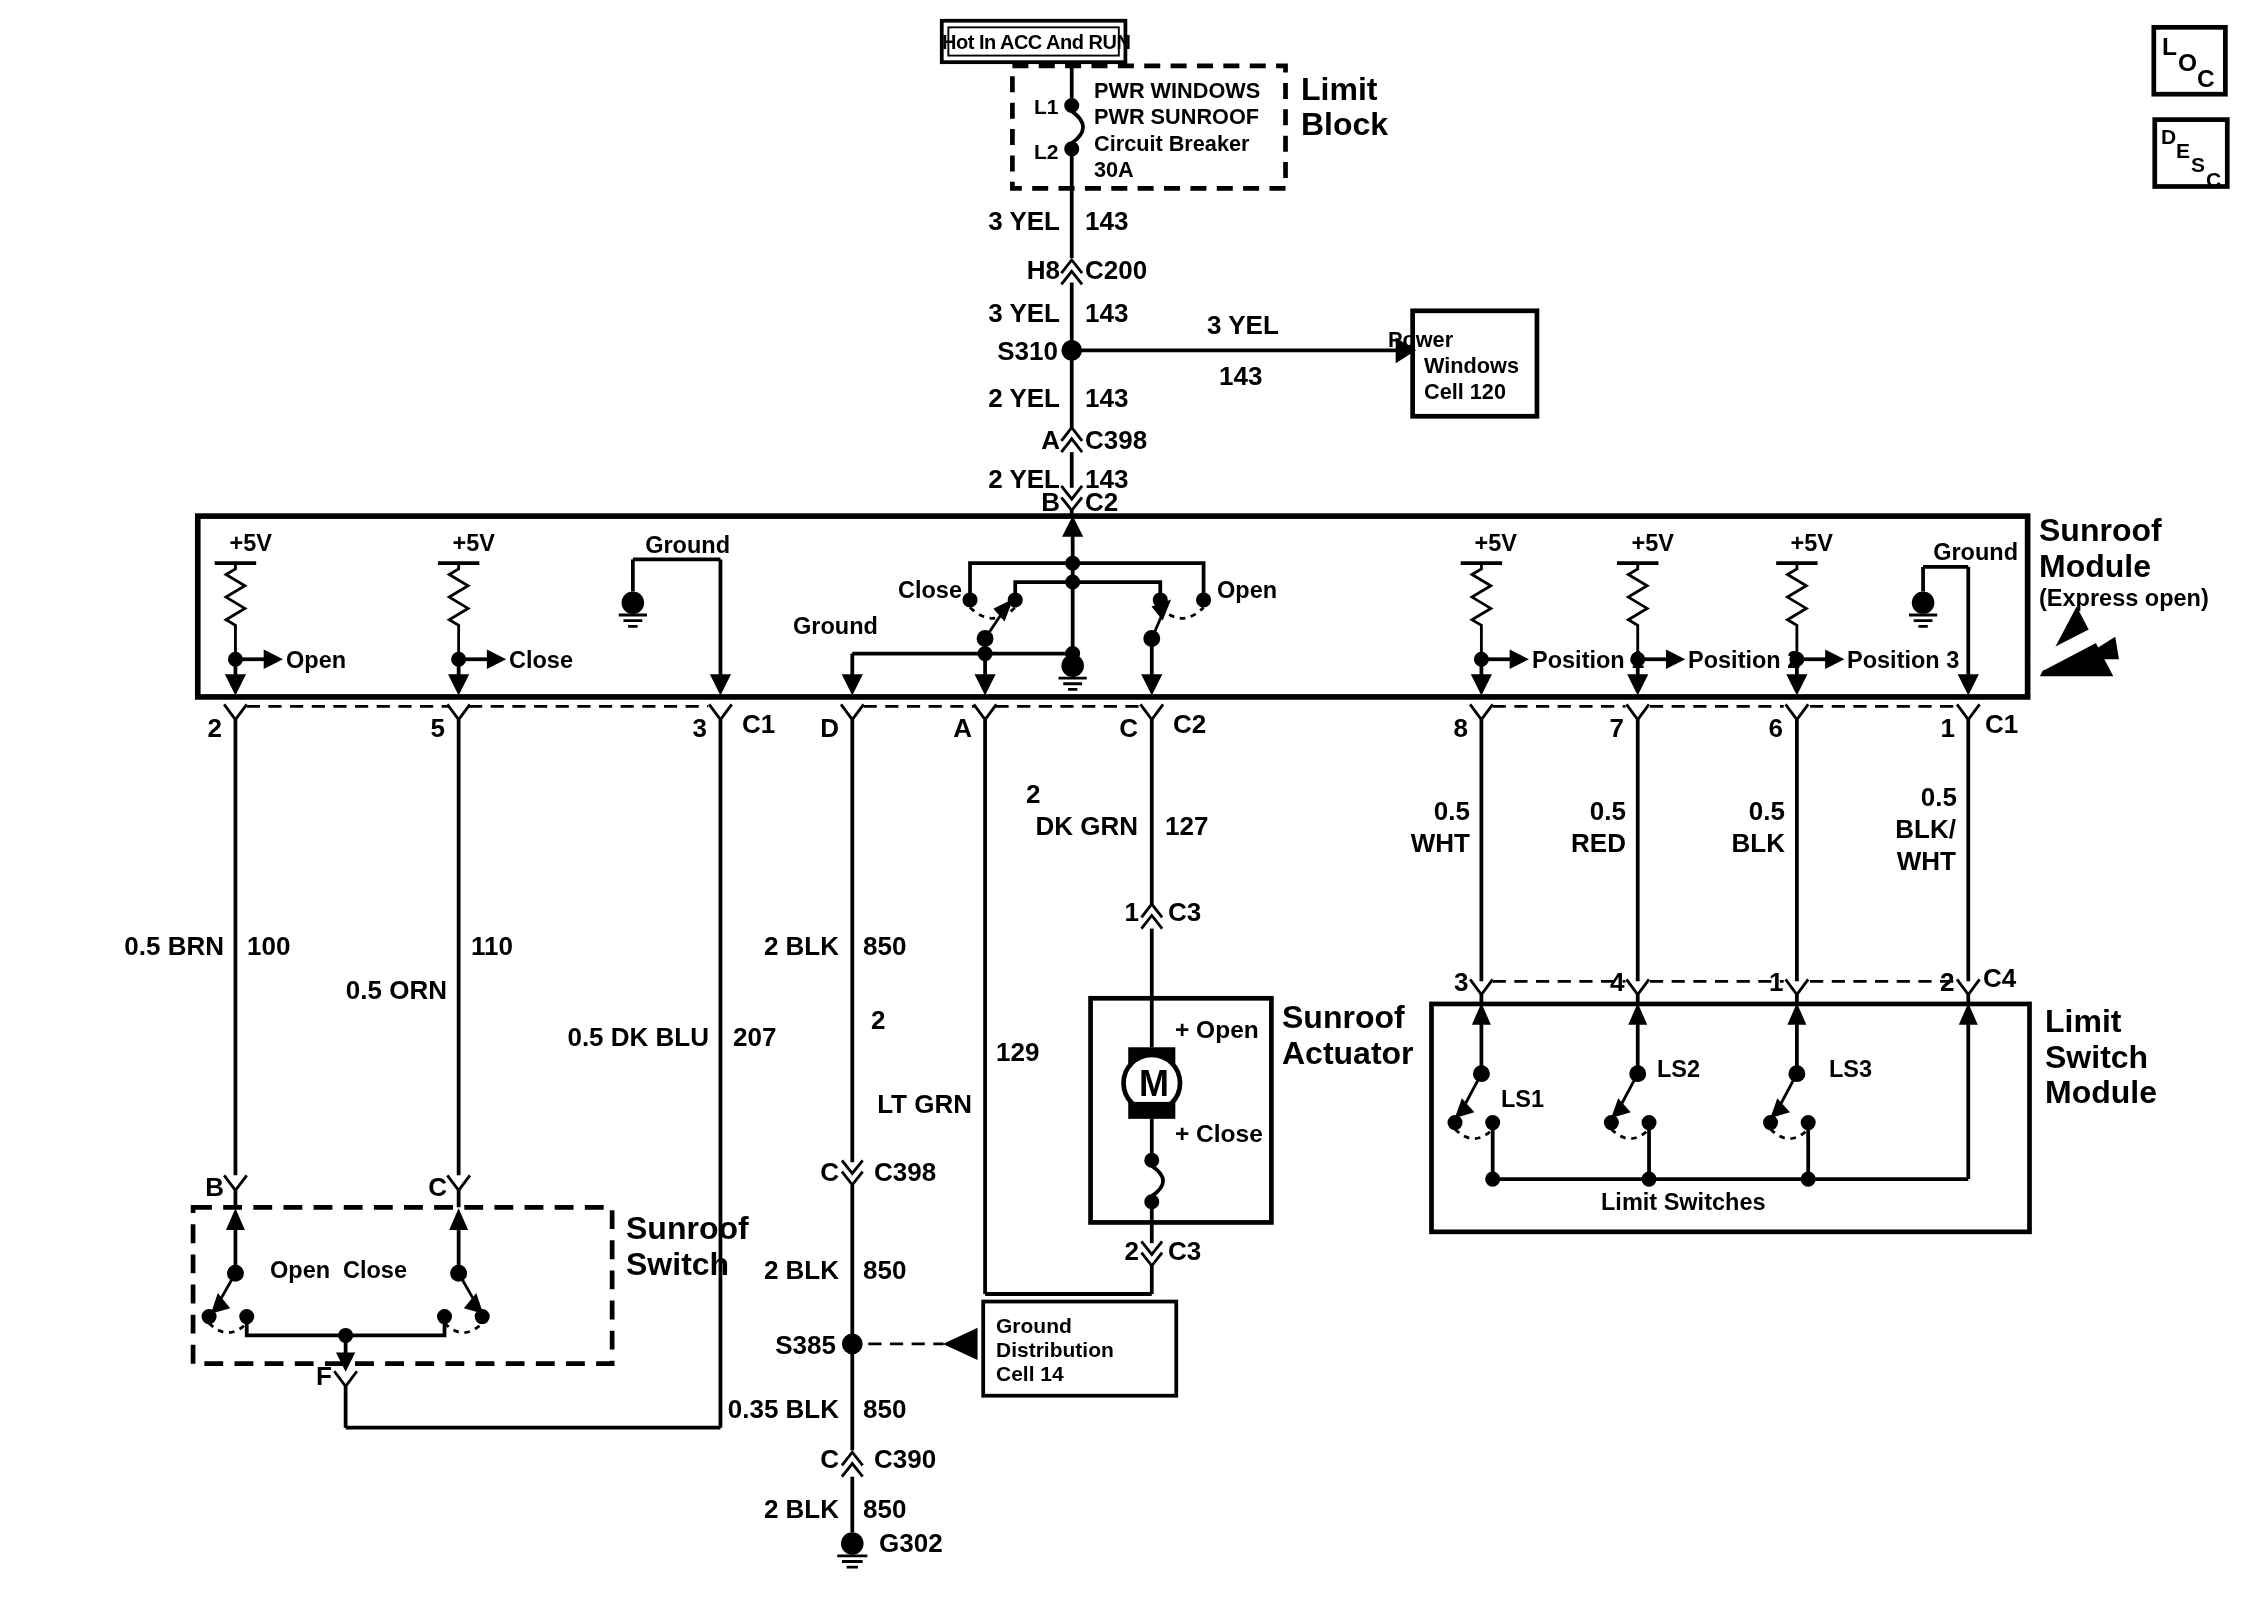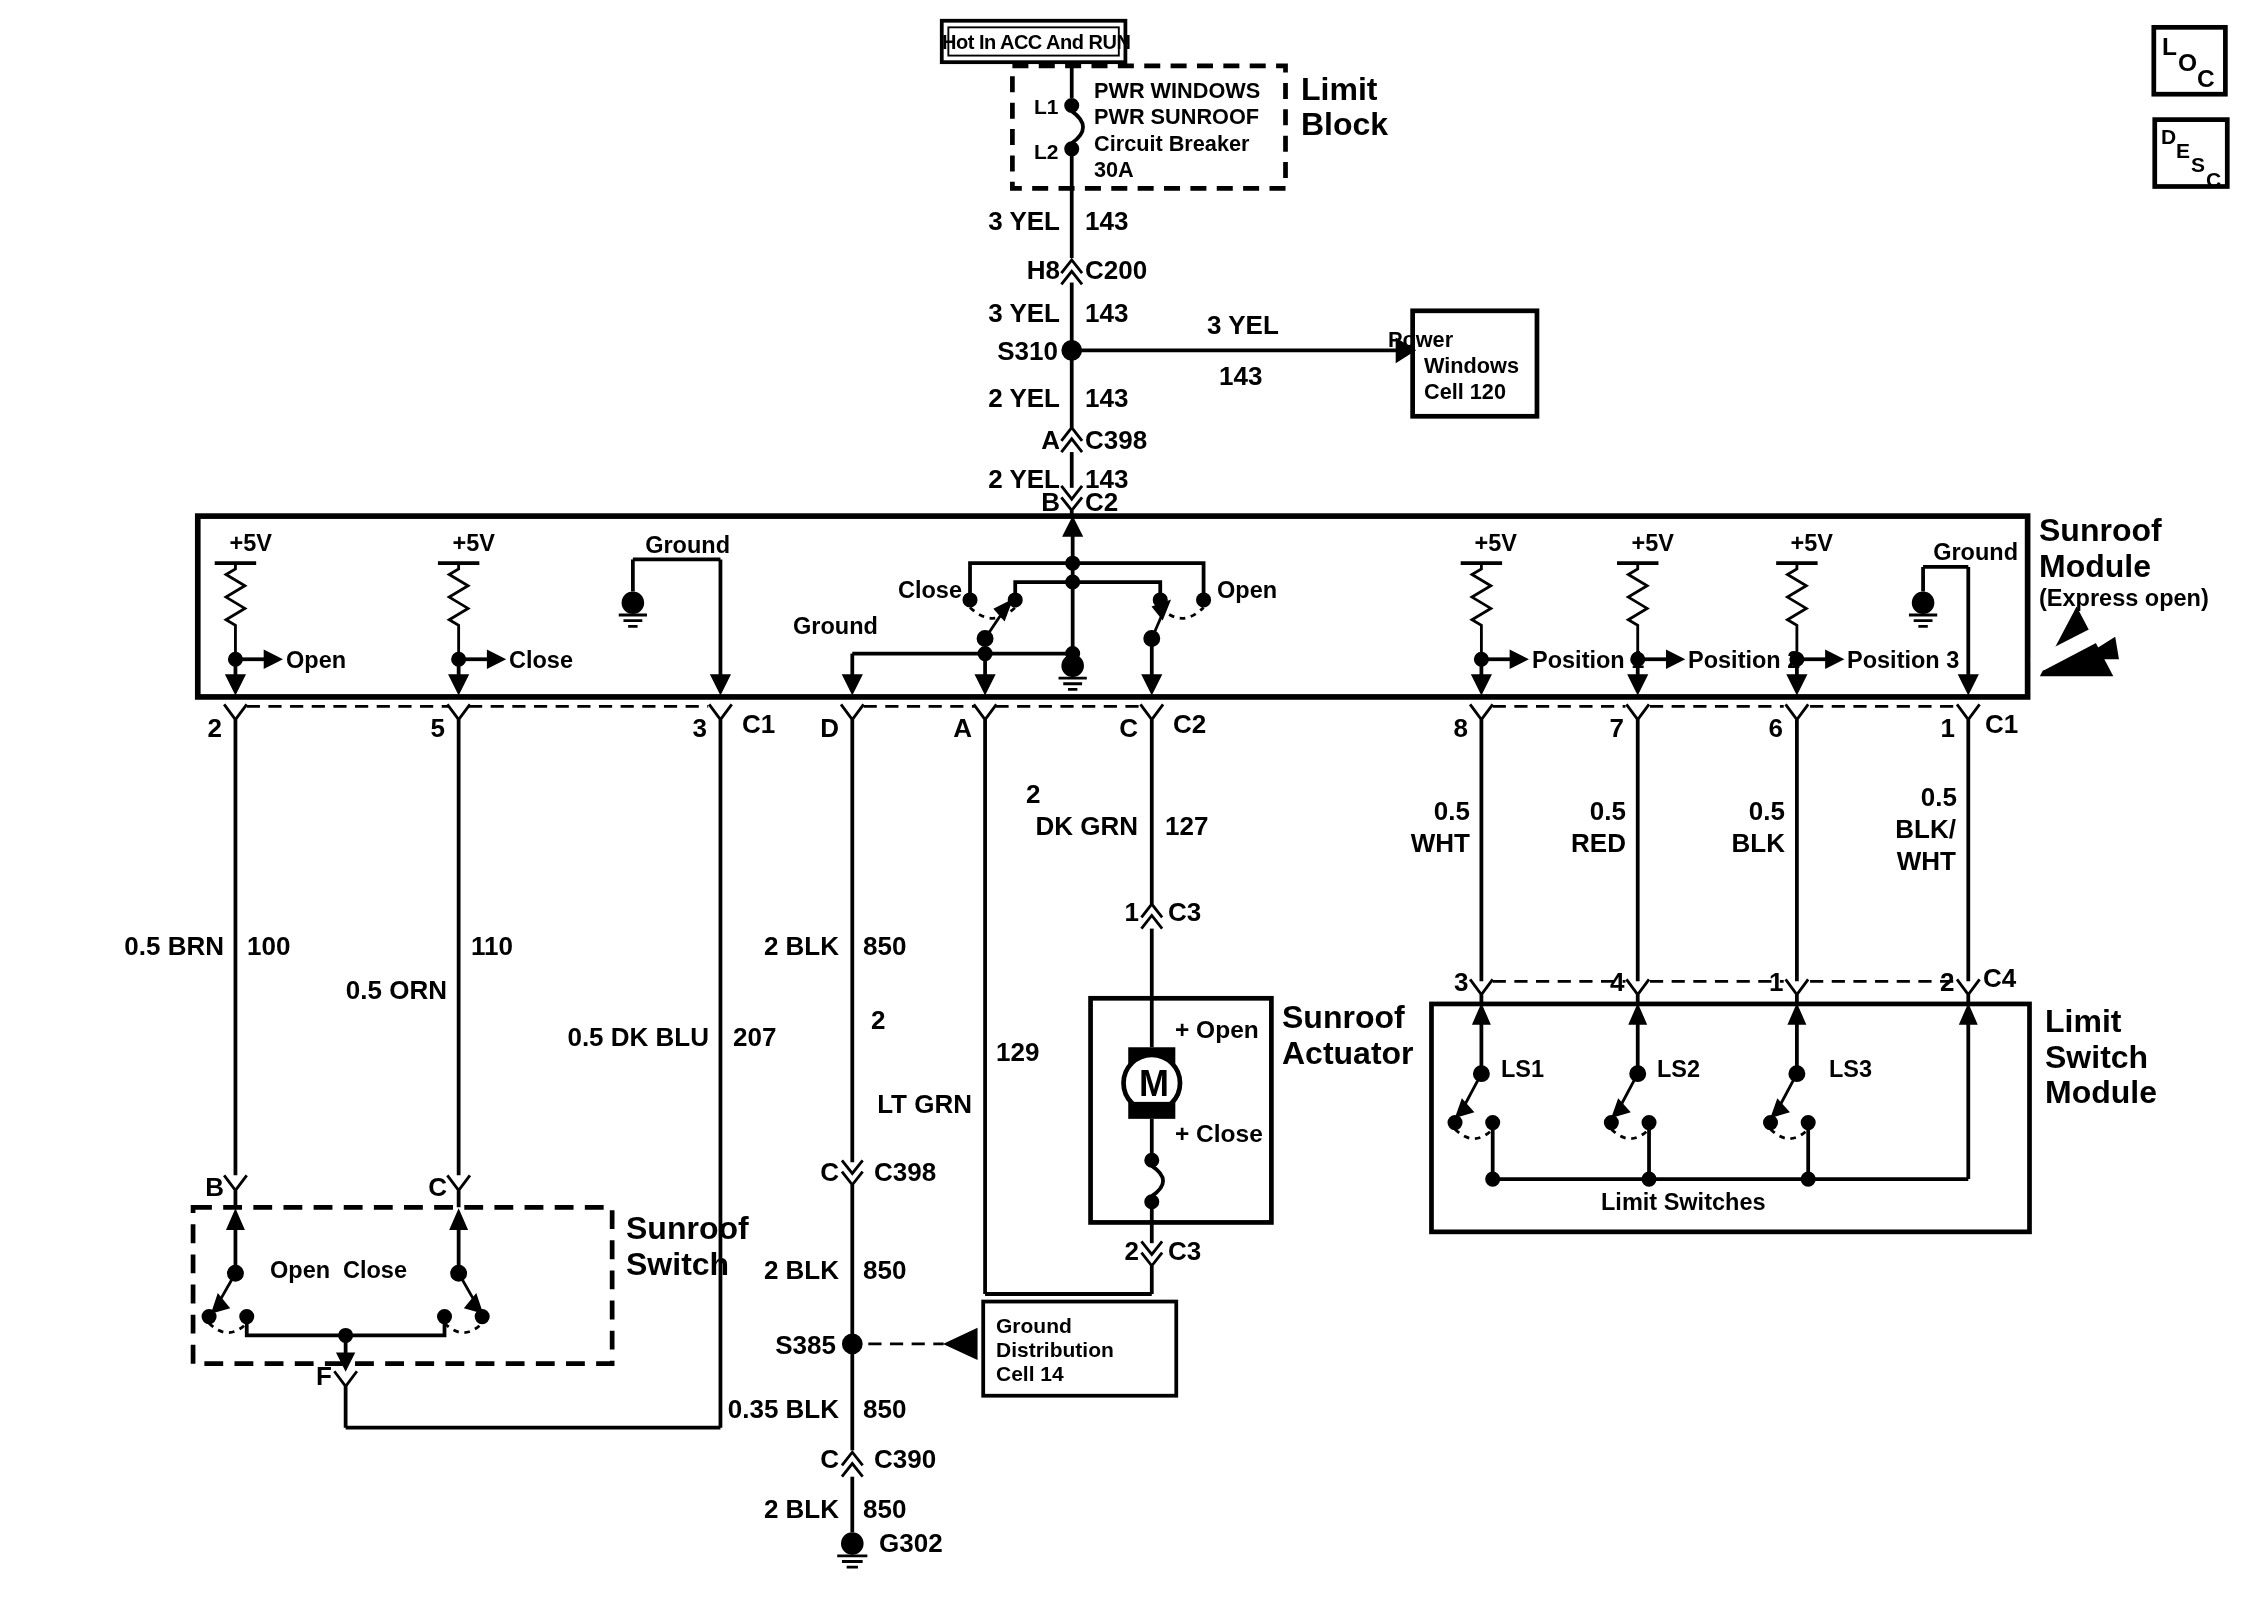"LS1" div.lbl { top: 1057px -> 1087px }
